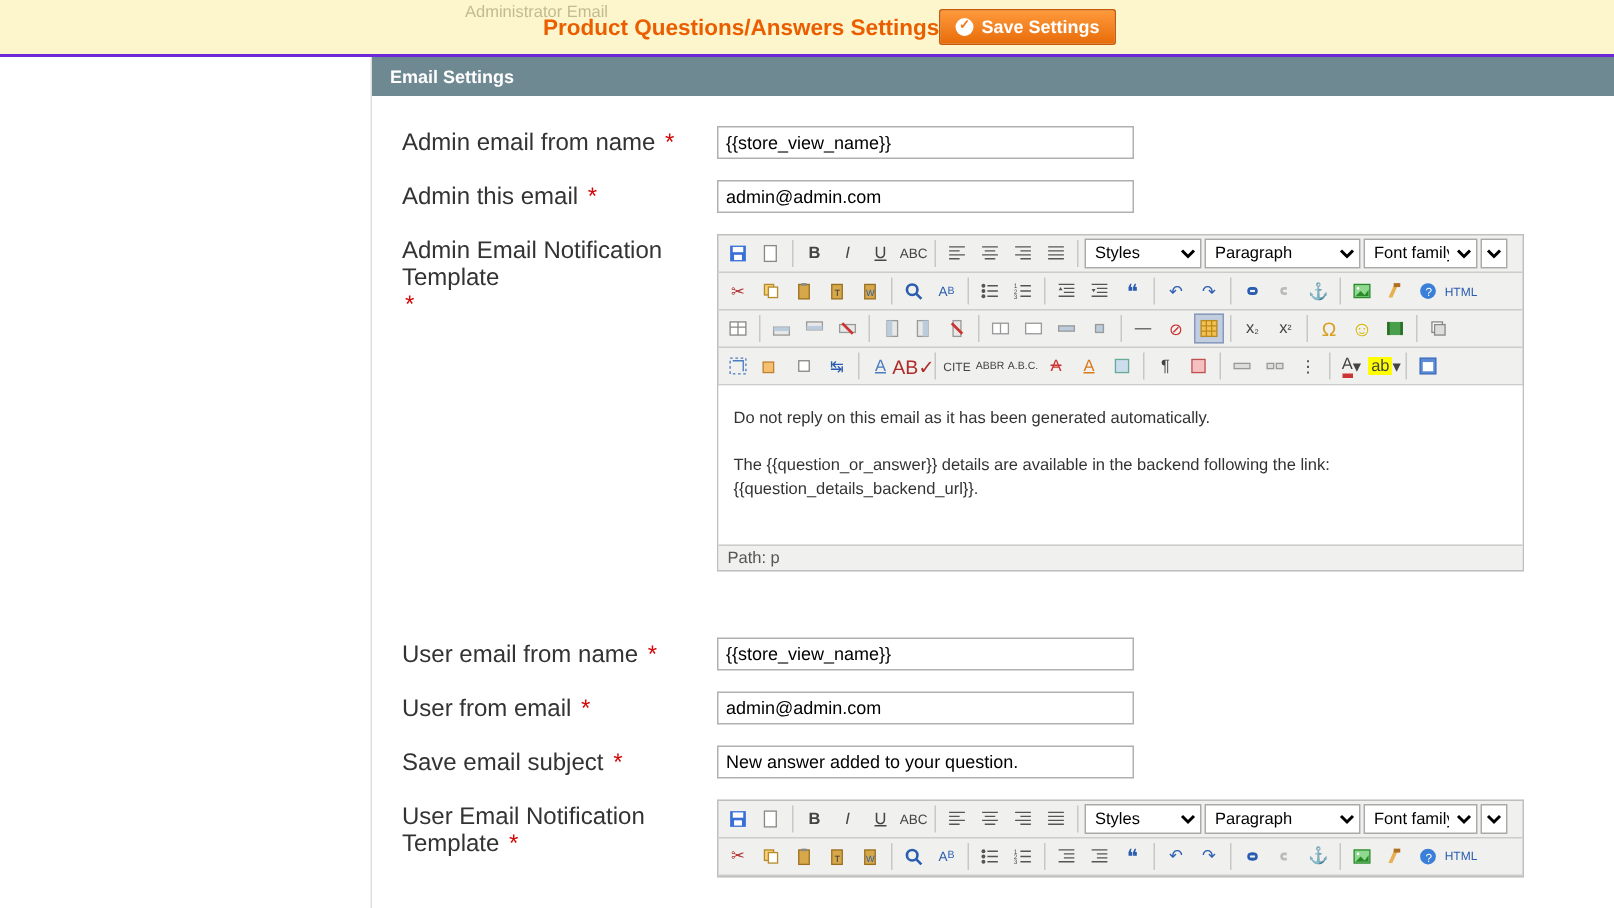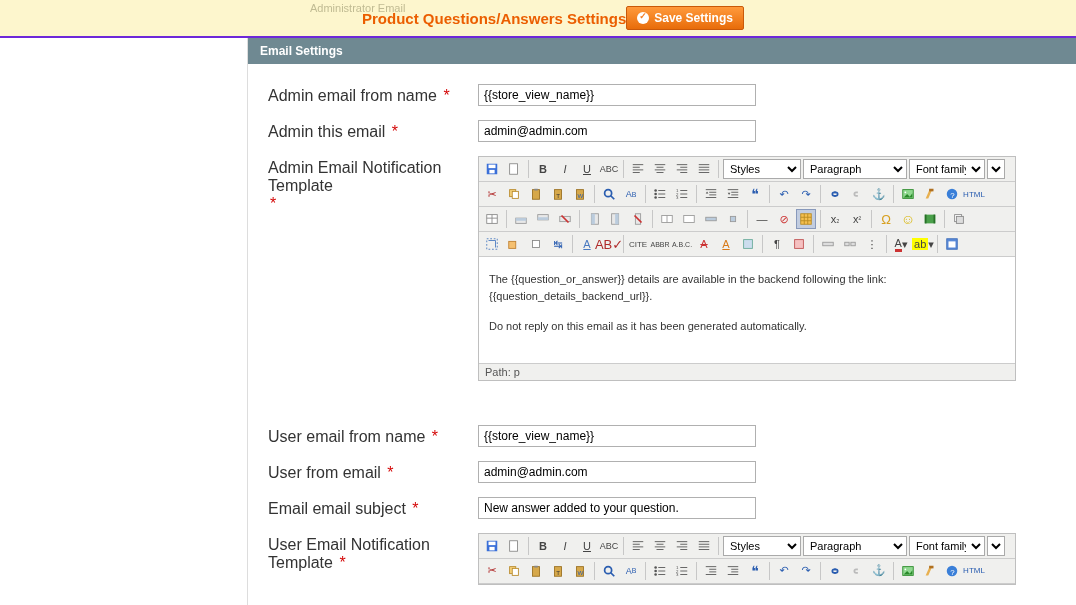"The {{question_or_answer}} details are" p { order: before "Do not reply on this" -> after "Do not reply on this" }
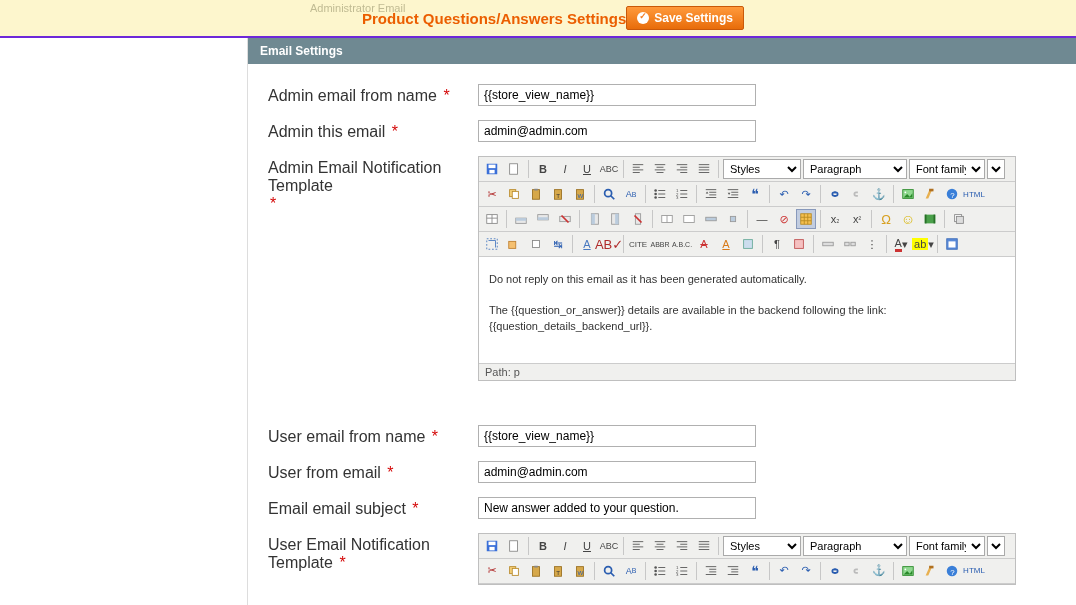"Email email subject" span { text: Email -> Save }
